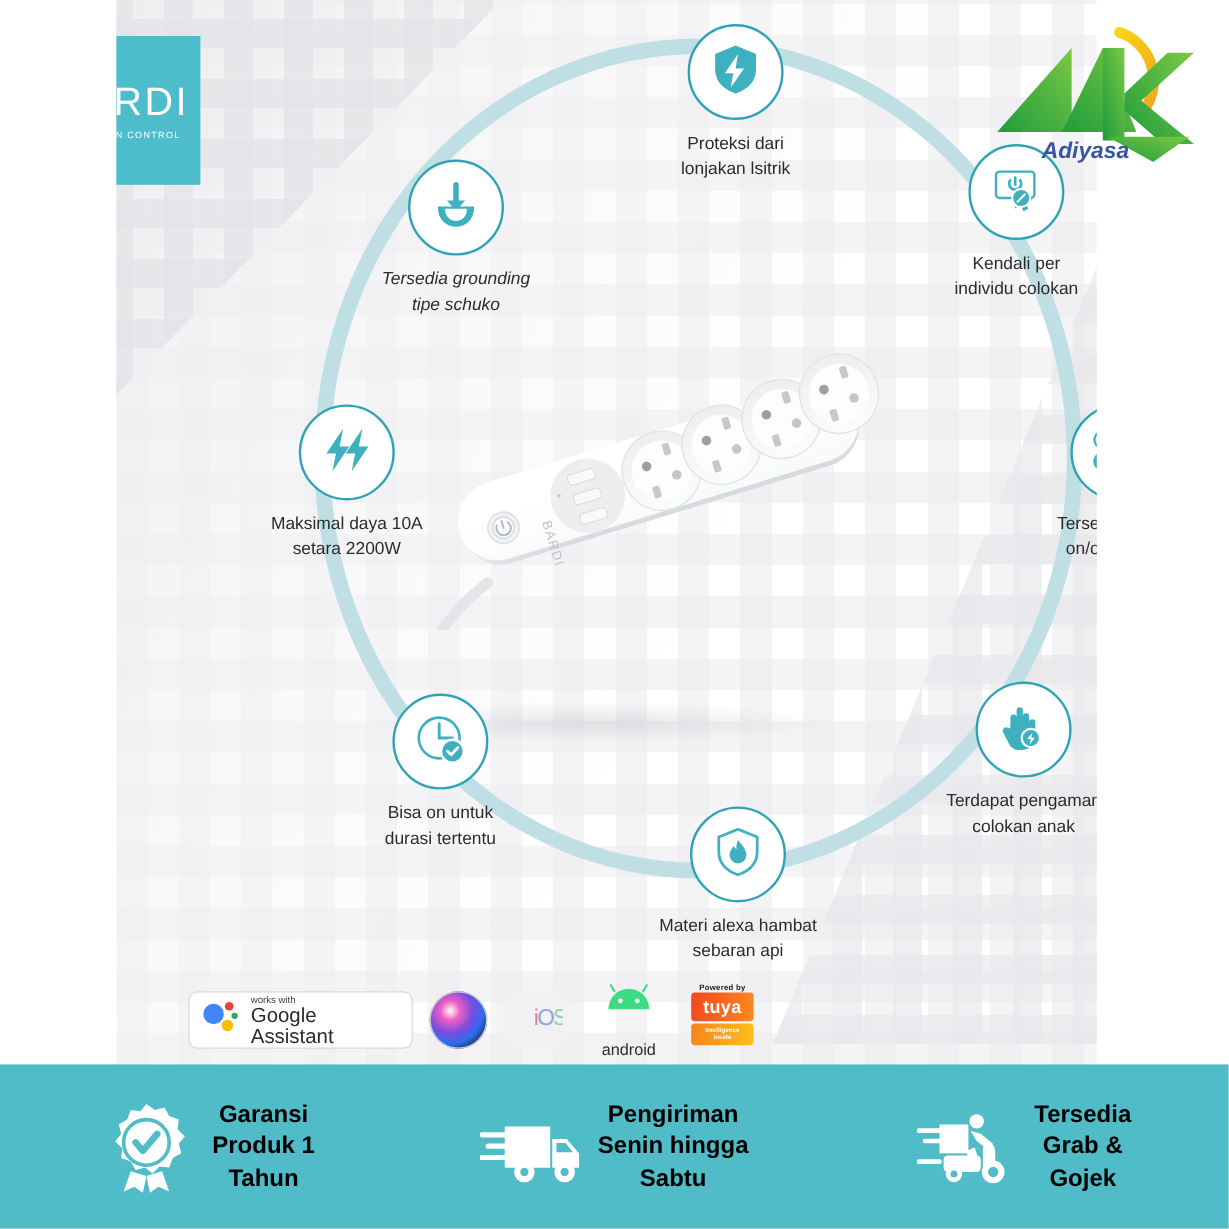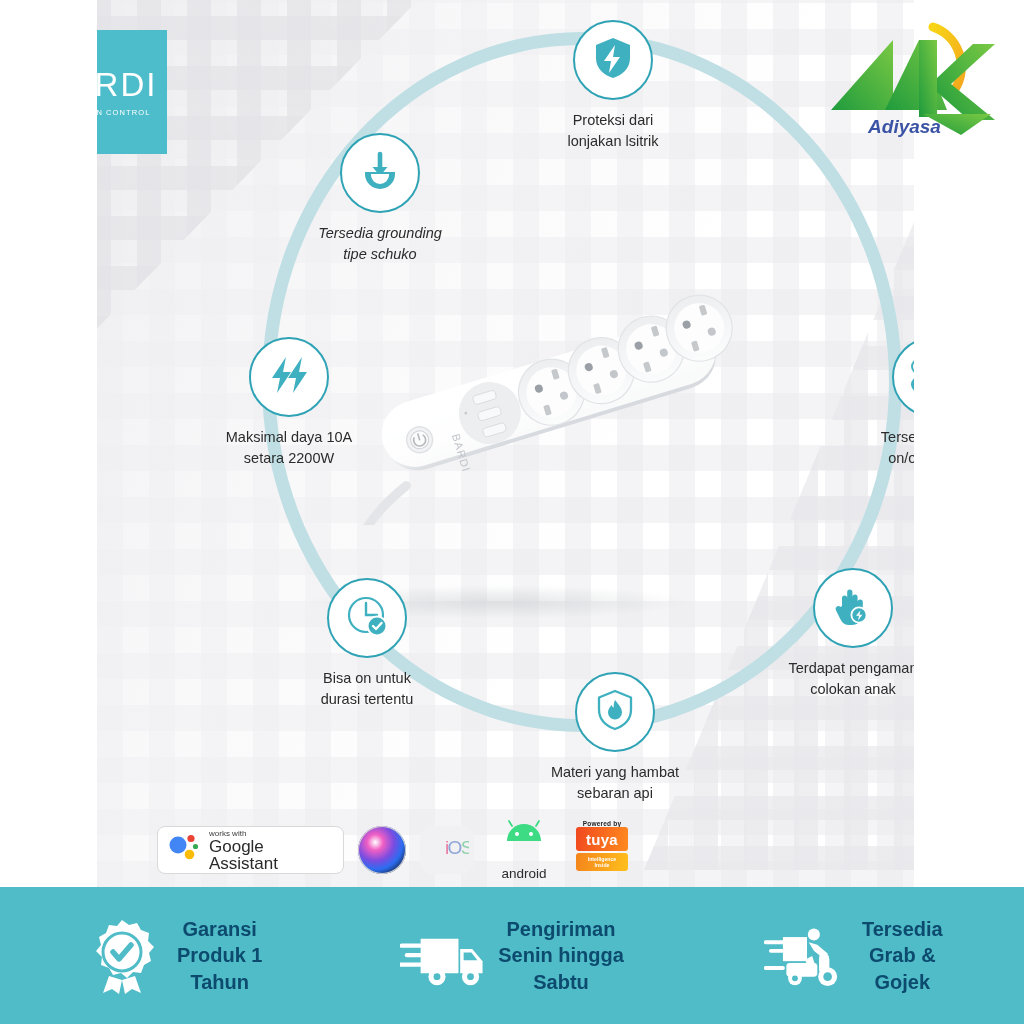"Kendali per" div.feat { html: none -> <div> <div> <span> <svg> <rect></rect> <path></path> <path></path> <path></path> <circle></circle> <path></path> </svg> </span> </div> <div> <div>Kendali per</div> <div>individu colokan</div> </div> </div> }
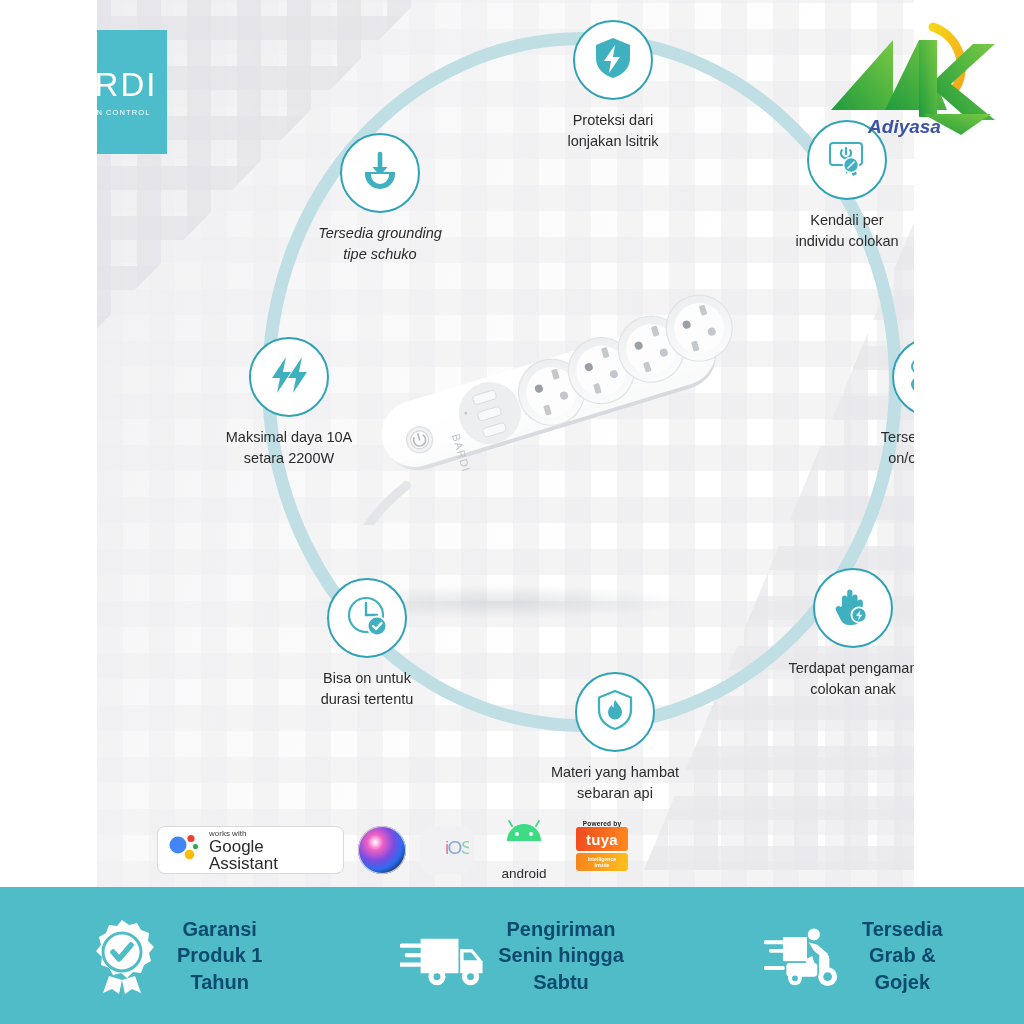"Materi yang hambat" div { text: yang -> alexa }
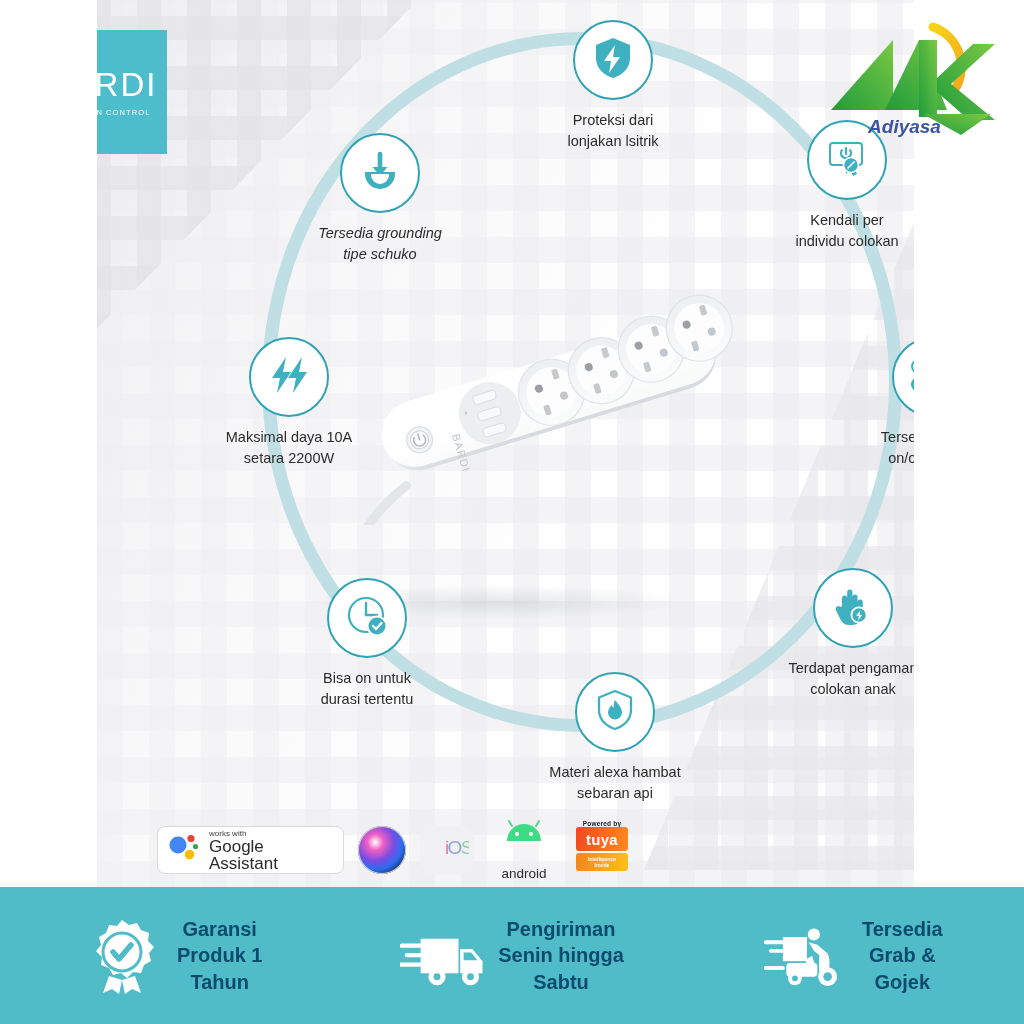"Garansi" .fcell .ftext { color: #0c4a6e -> #000000 }
